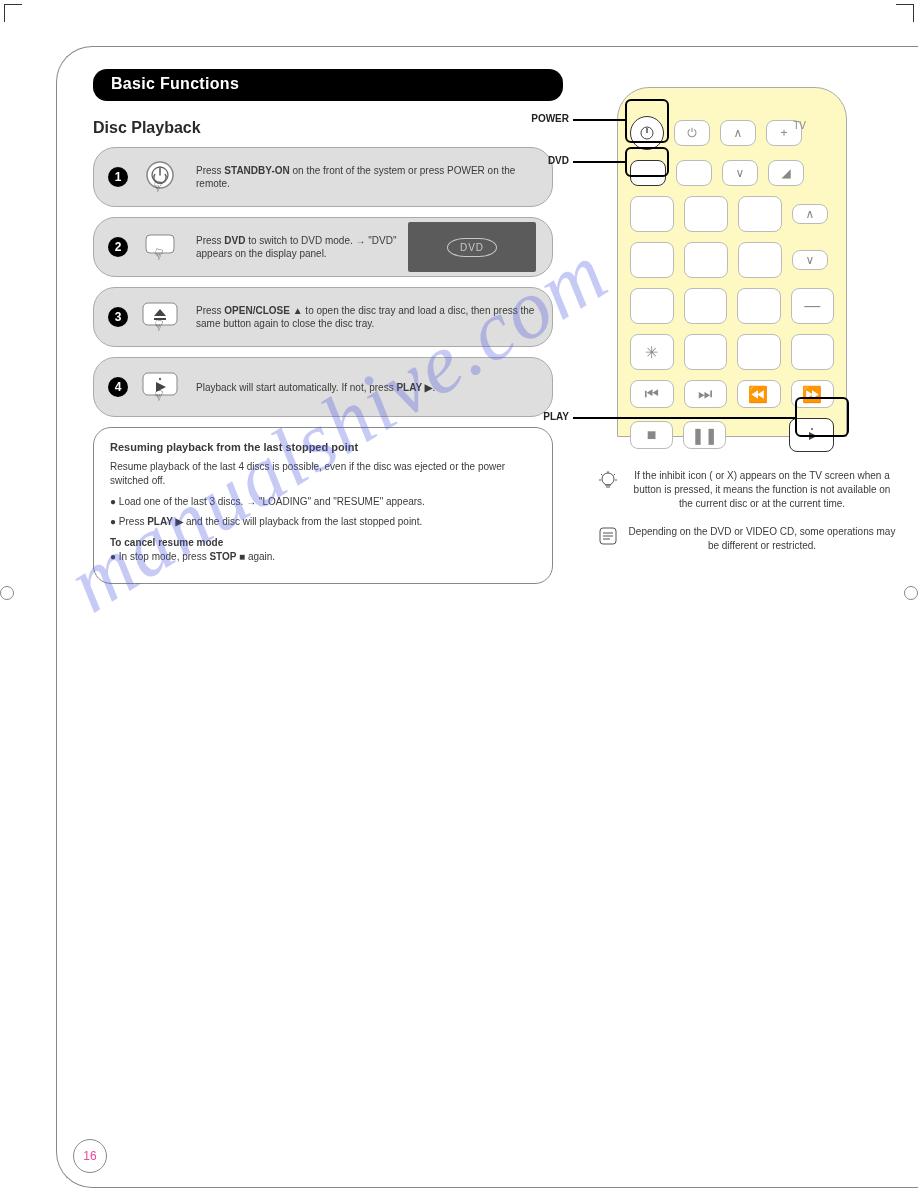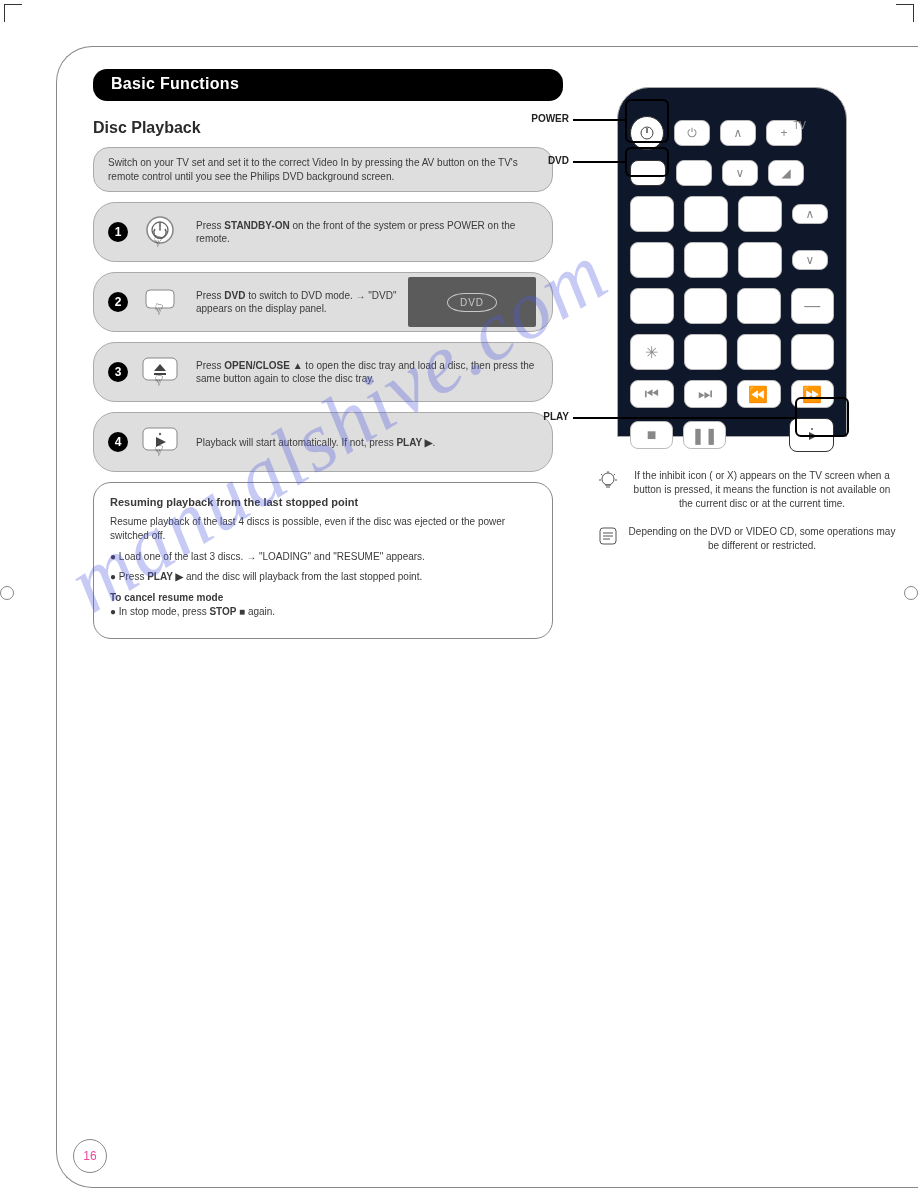"TV" .remote { background: #0f172a -> #fef9c3 }
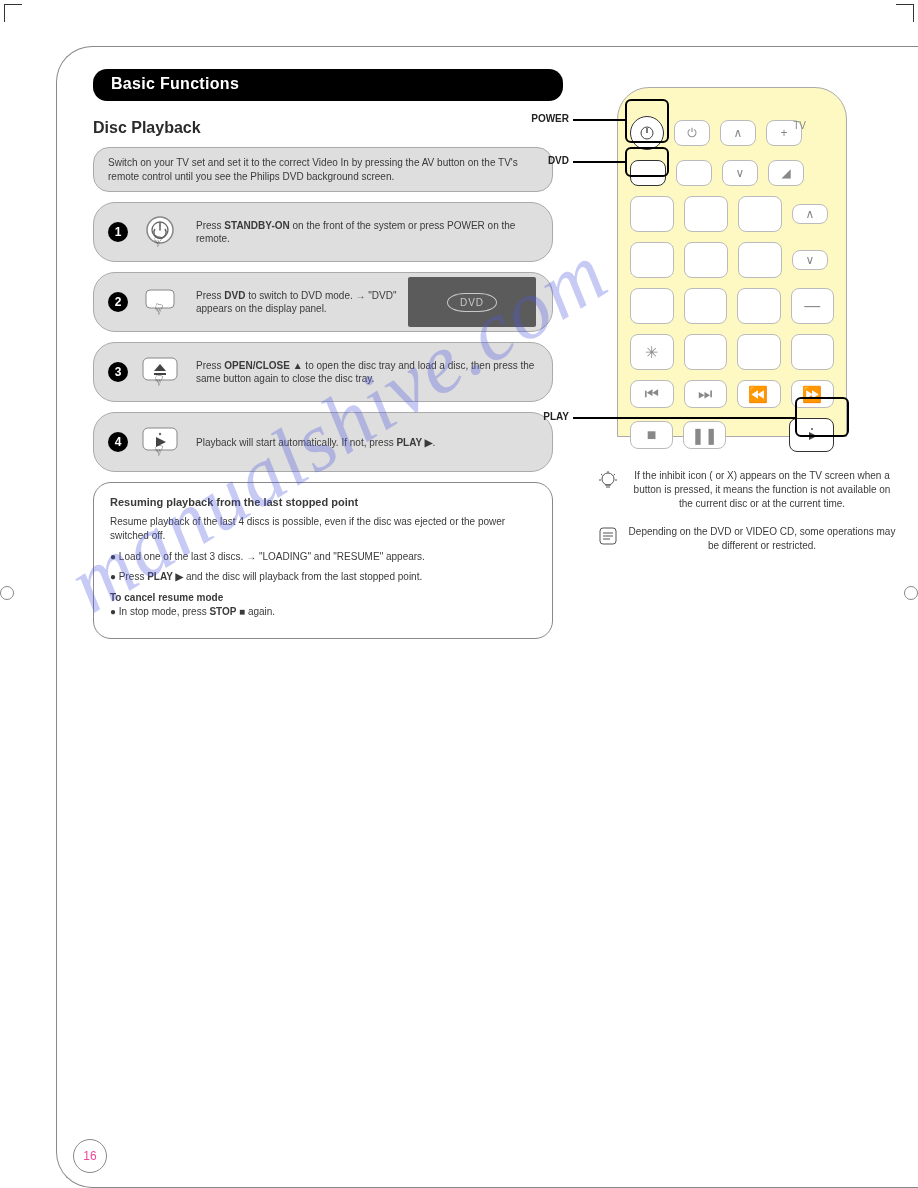"Switch on your TV set" div.intro-box { html: <div>Switch on your TV set and set it to the correct Video In by pressing the AV button on the TV's remote control until you see the Philips DVD background screen.</div> -> none }
